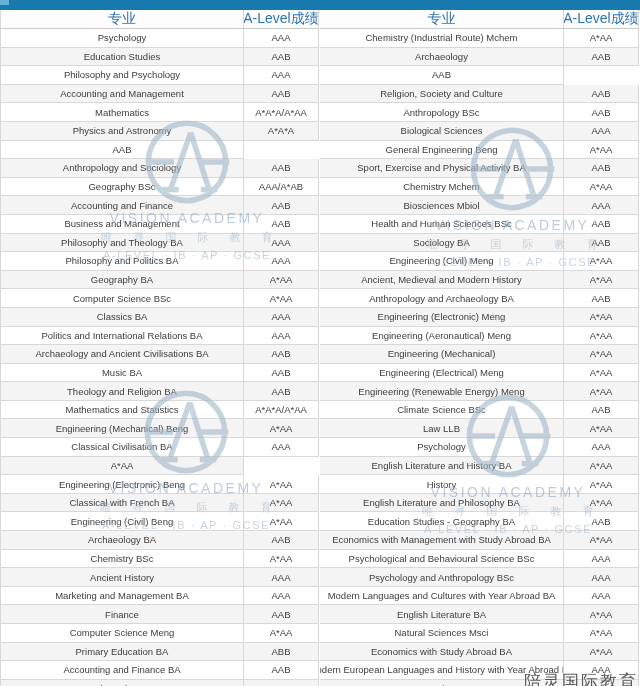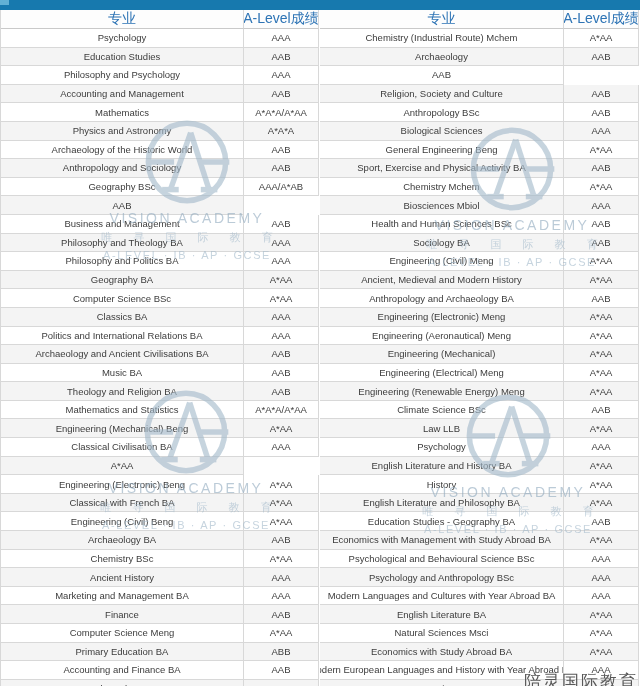"Archaeology of the Historic World" div.cell { html: <div>Archaeology of the Historic World</div> -> none }
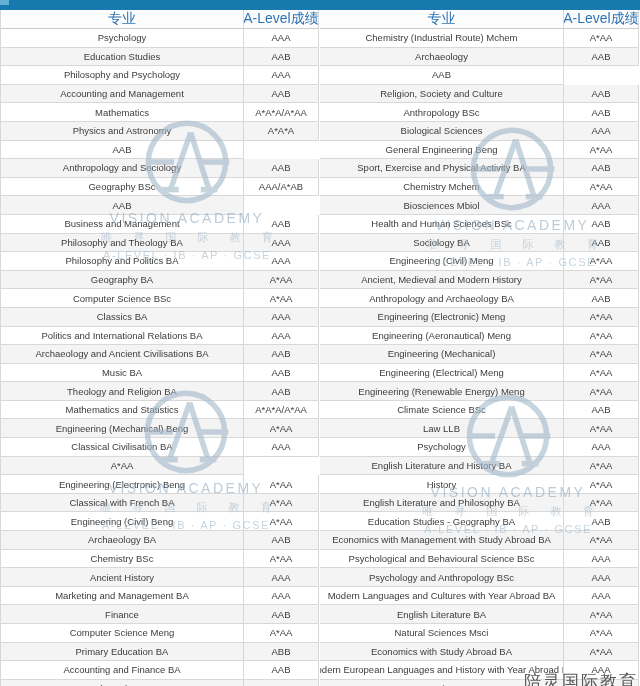"Accounting and Finance" div.cell { html: none -> <div>Accounting and Finance</div> }
